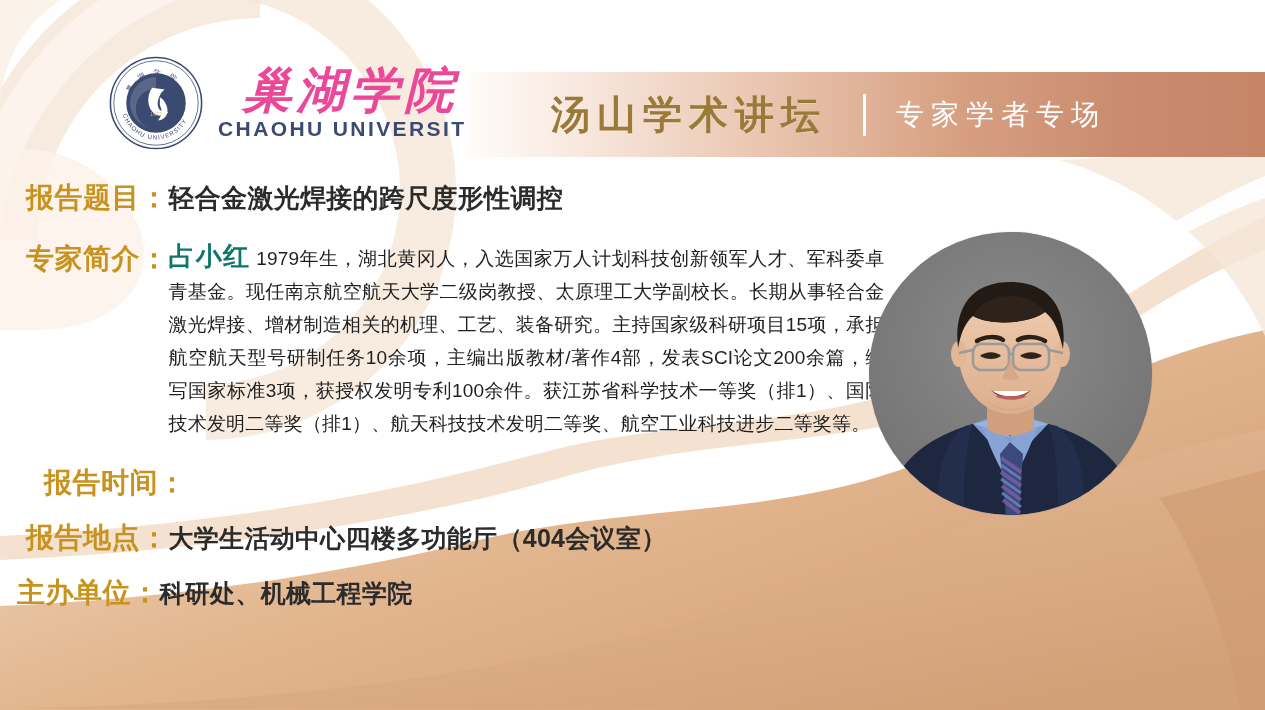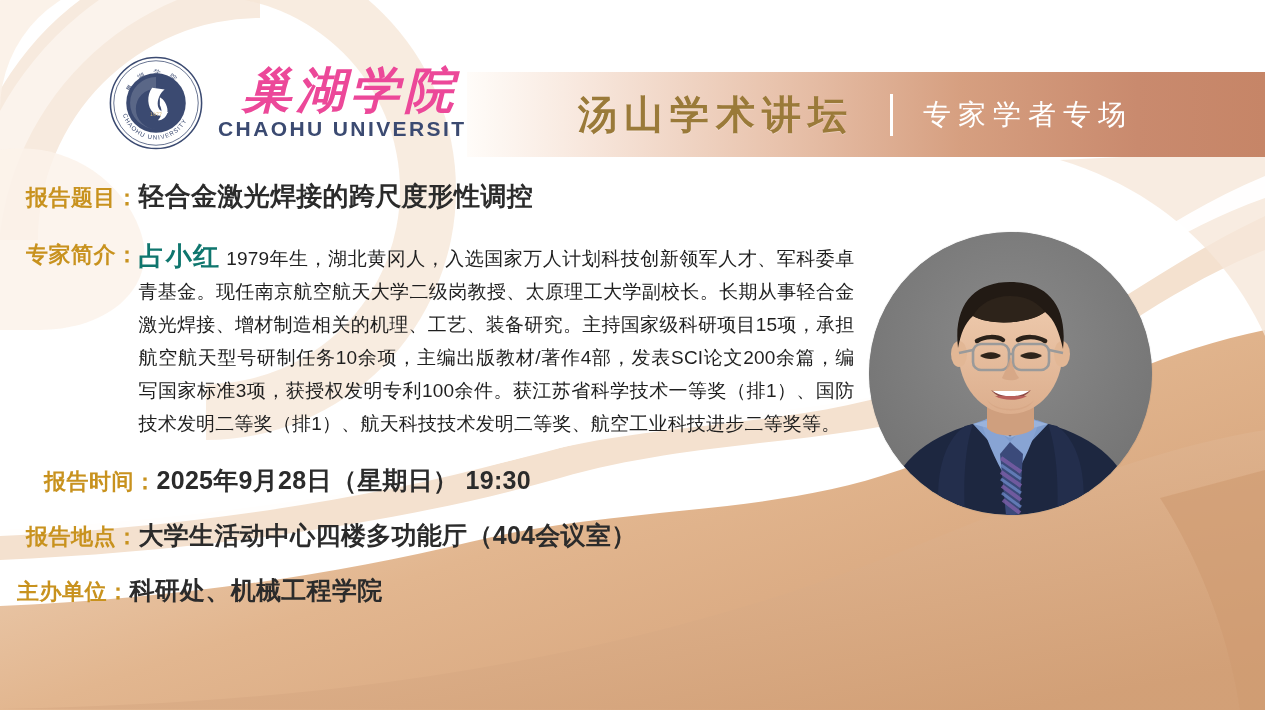"汤山学术讲坛" .banner-main { margin-left: 111px -> 84px }
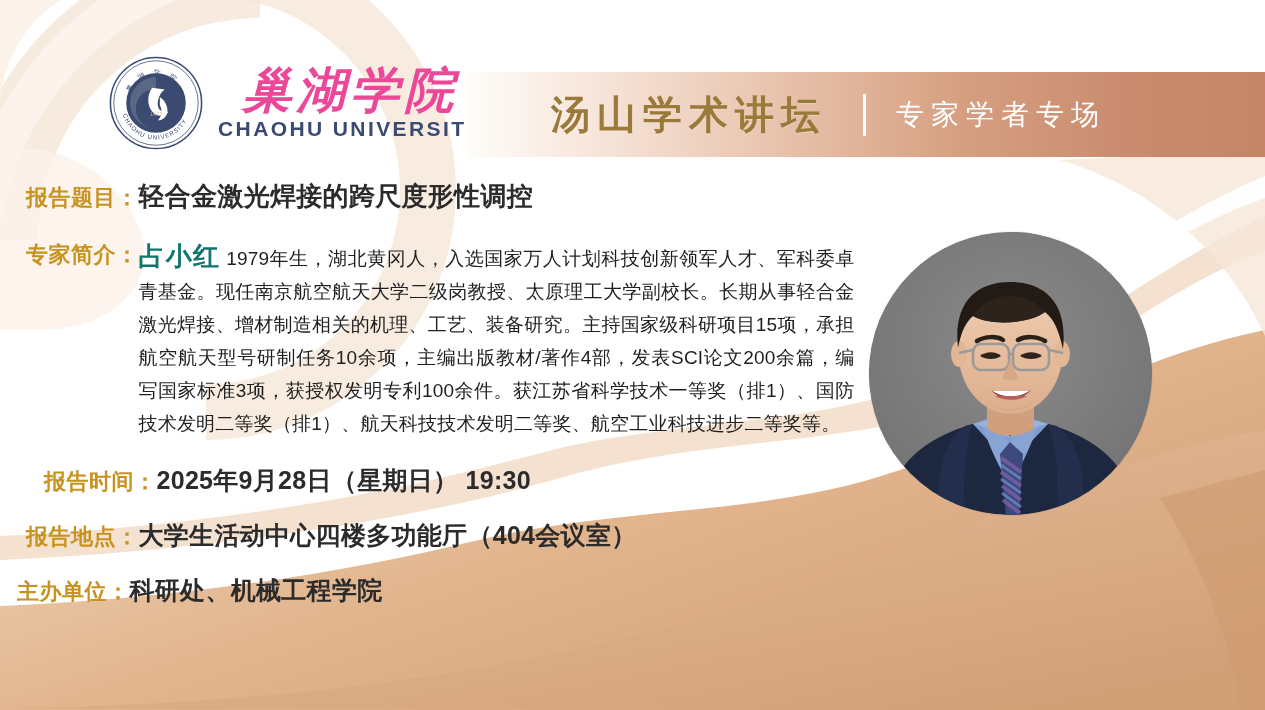"报告题目：" .label { font-size: 22px -> 28px }
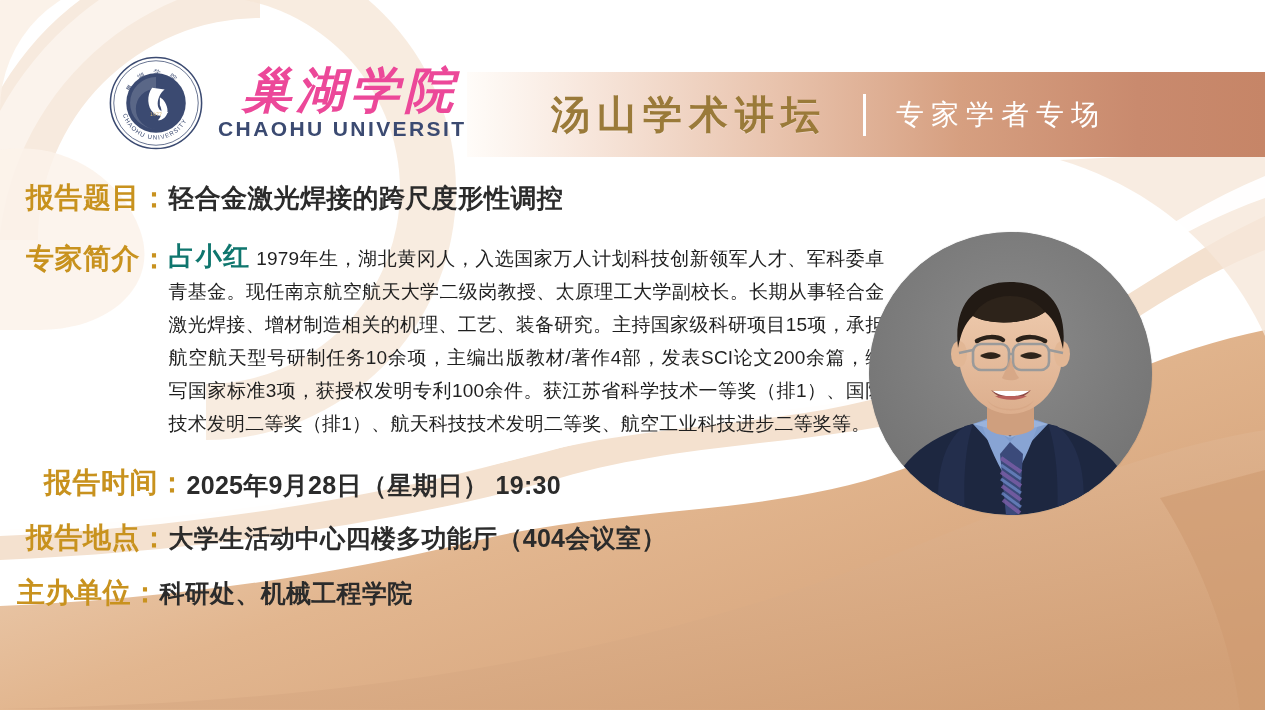"2025年9月28日（星期日） 19:30" span.value-bold { html: <span>2025年9月28日（星期日） 19:30</span> -> none }
